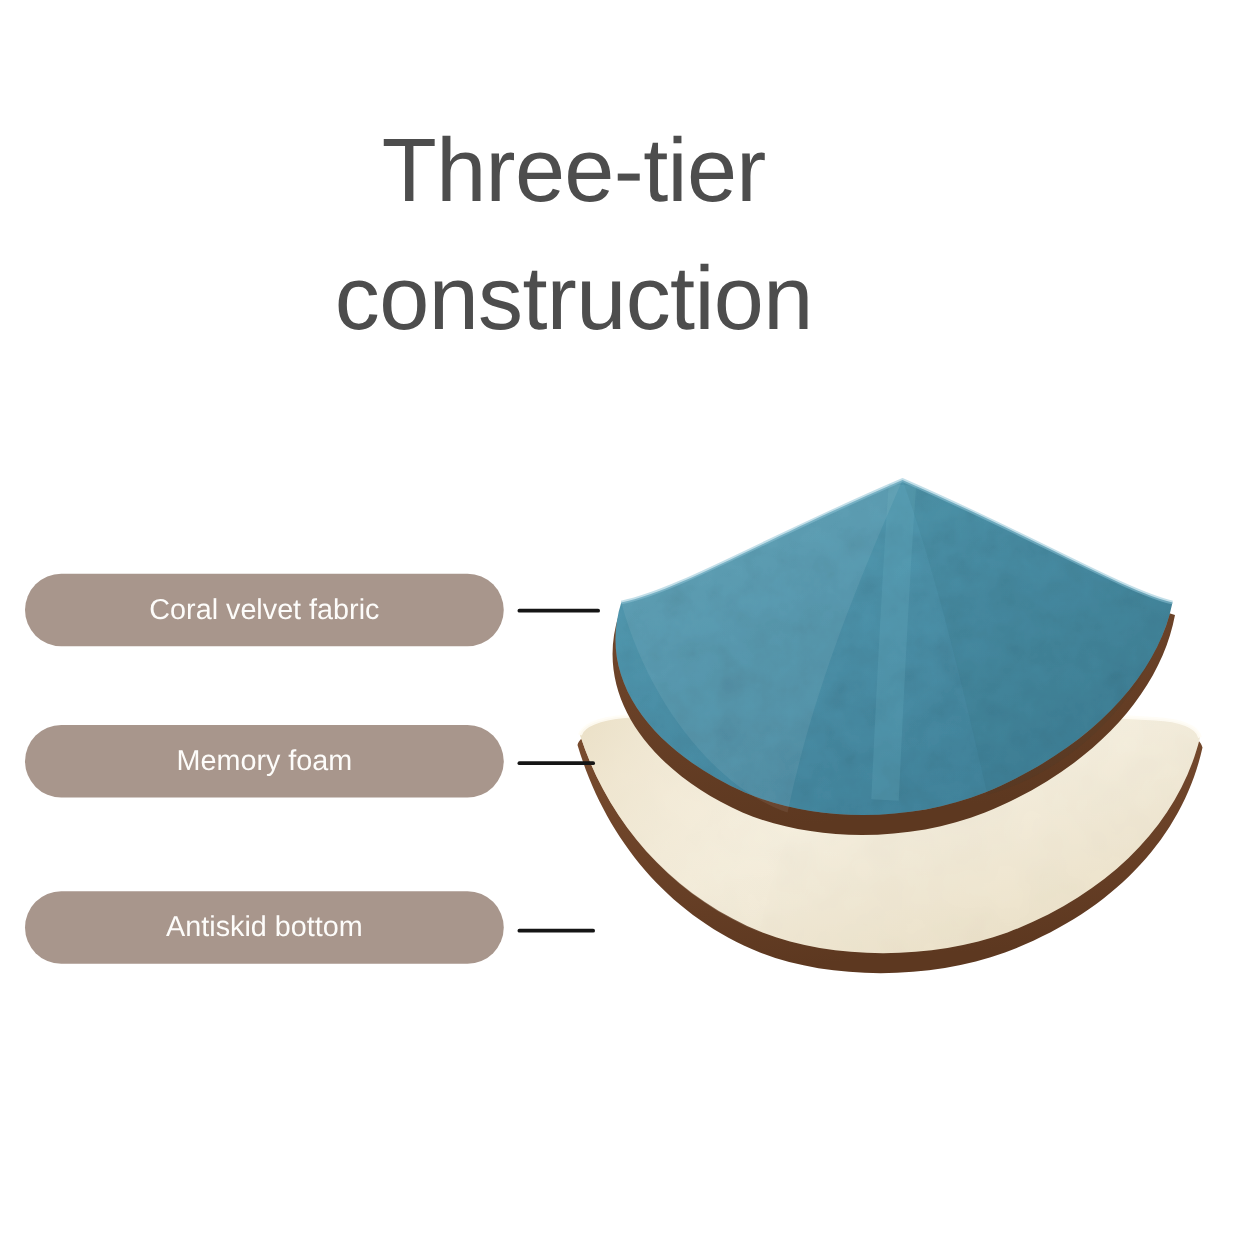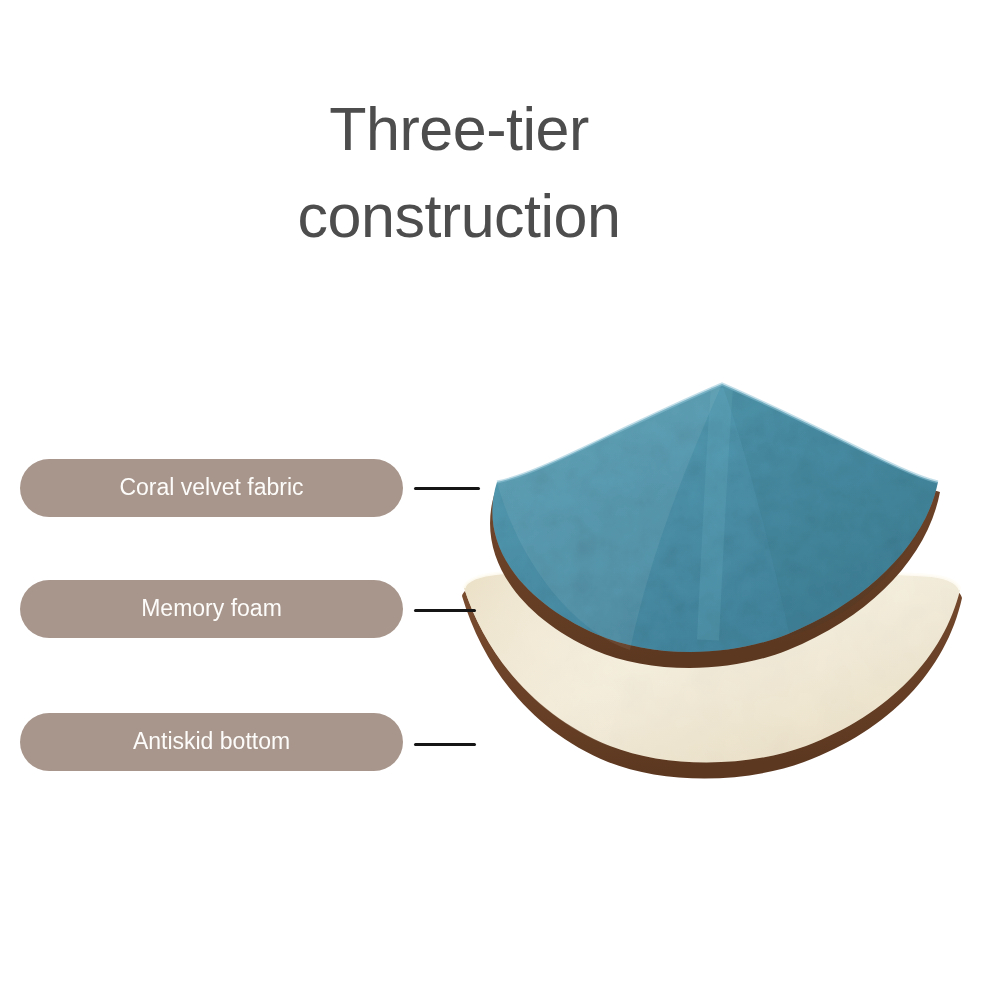"Three-tier" #title-block { font-size: 61px -> 72px }
